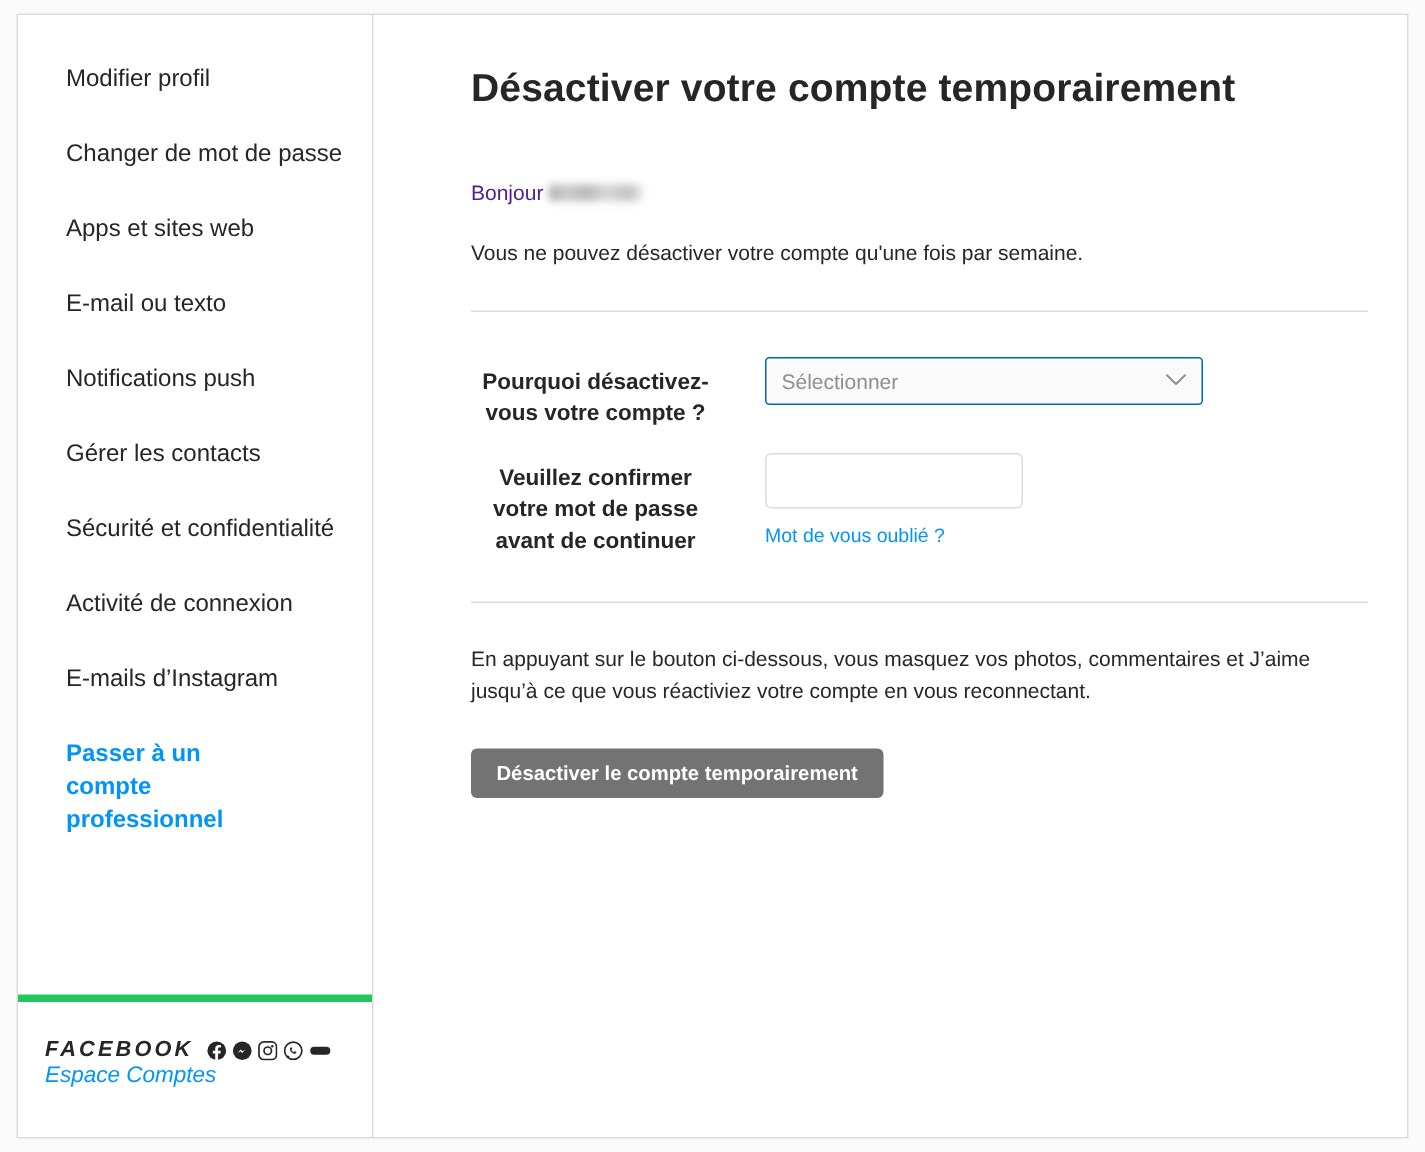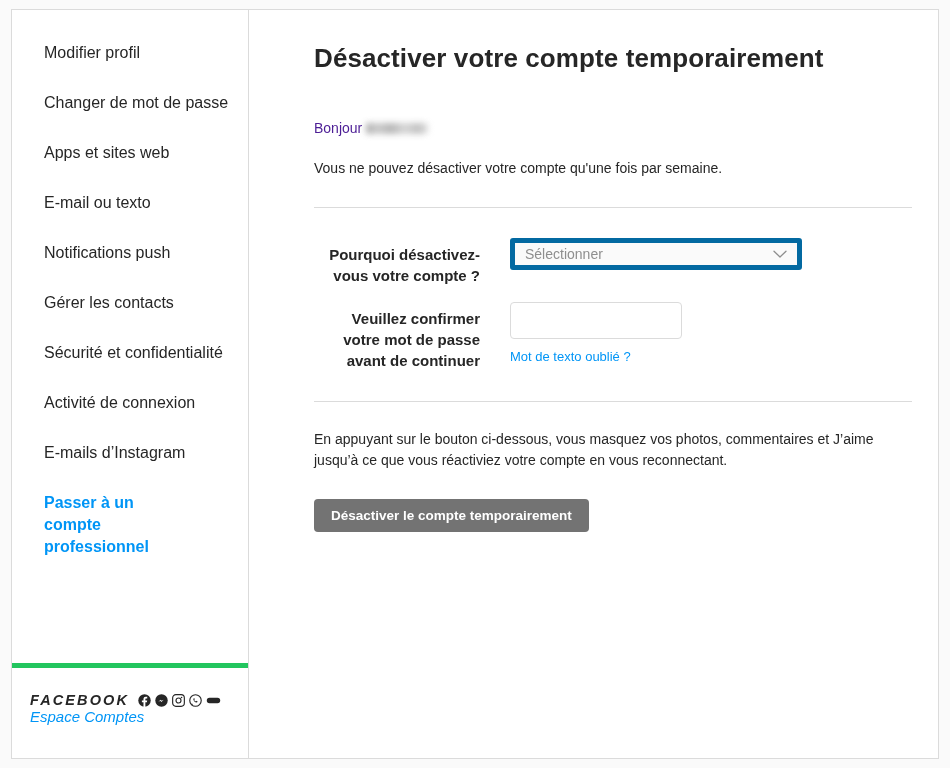"Pourquoi désactivez-vous votre compte ?" .form-label { text-align: right -> center }
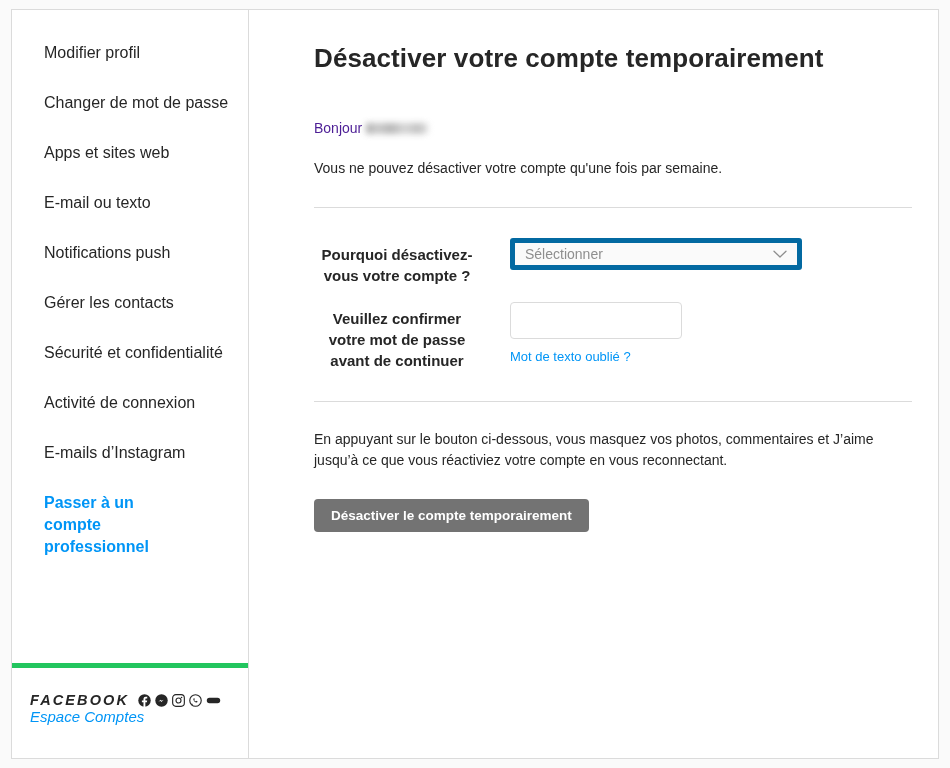"Sélectionner" .select-box { border: 5px solid #0369a1 -> 1px solid #0369a1 }
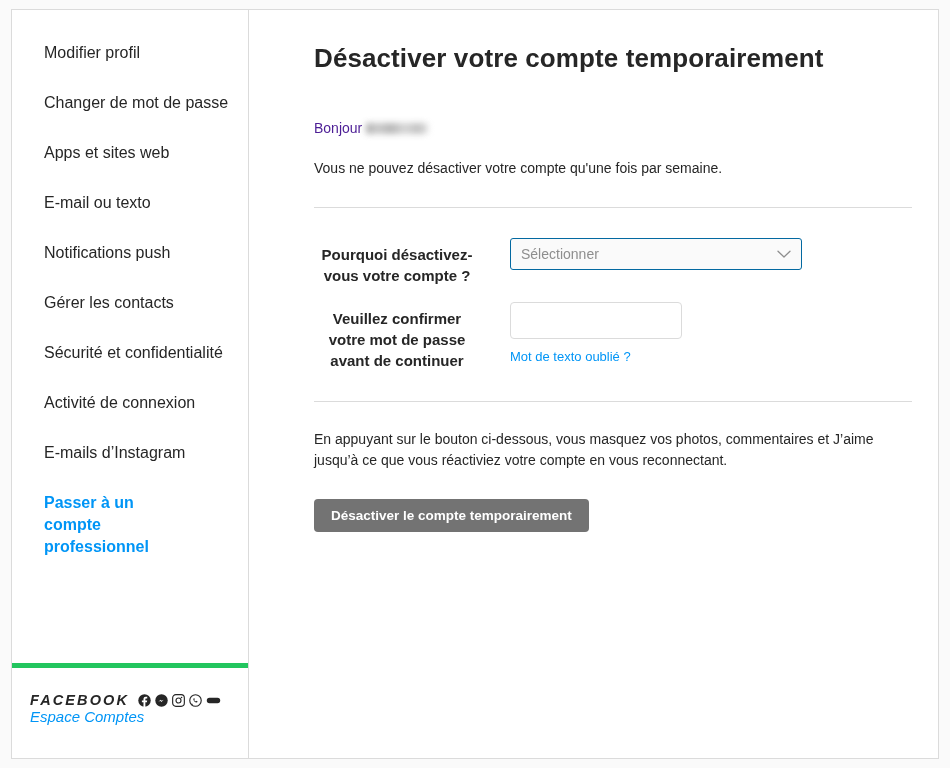"Mot de texto oublié ?" a.forgot-link { text: texto -> vous }
